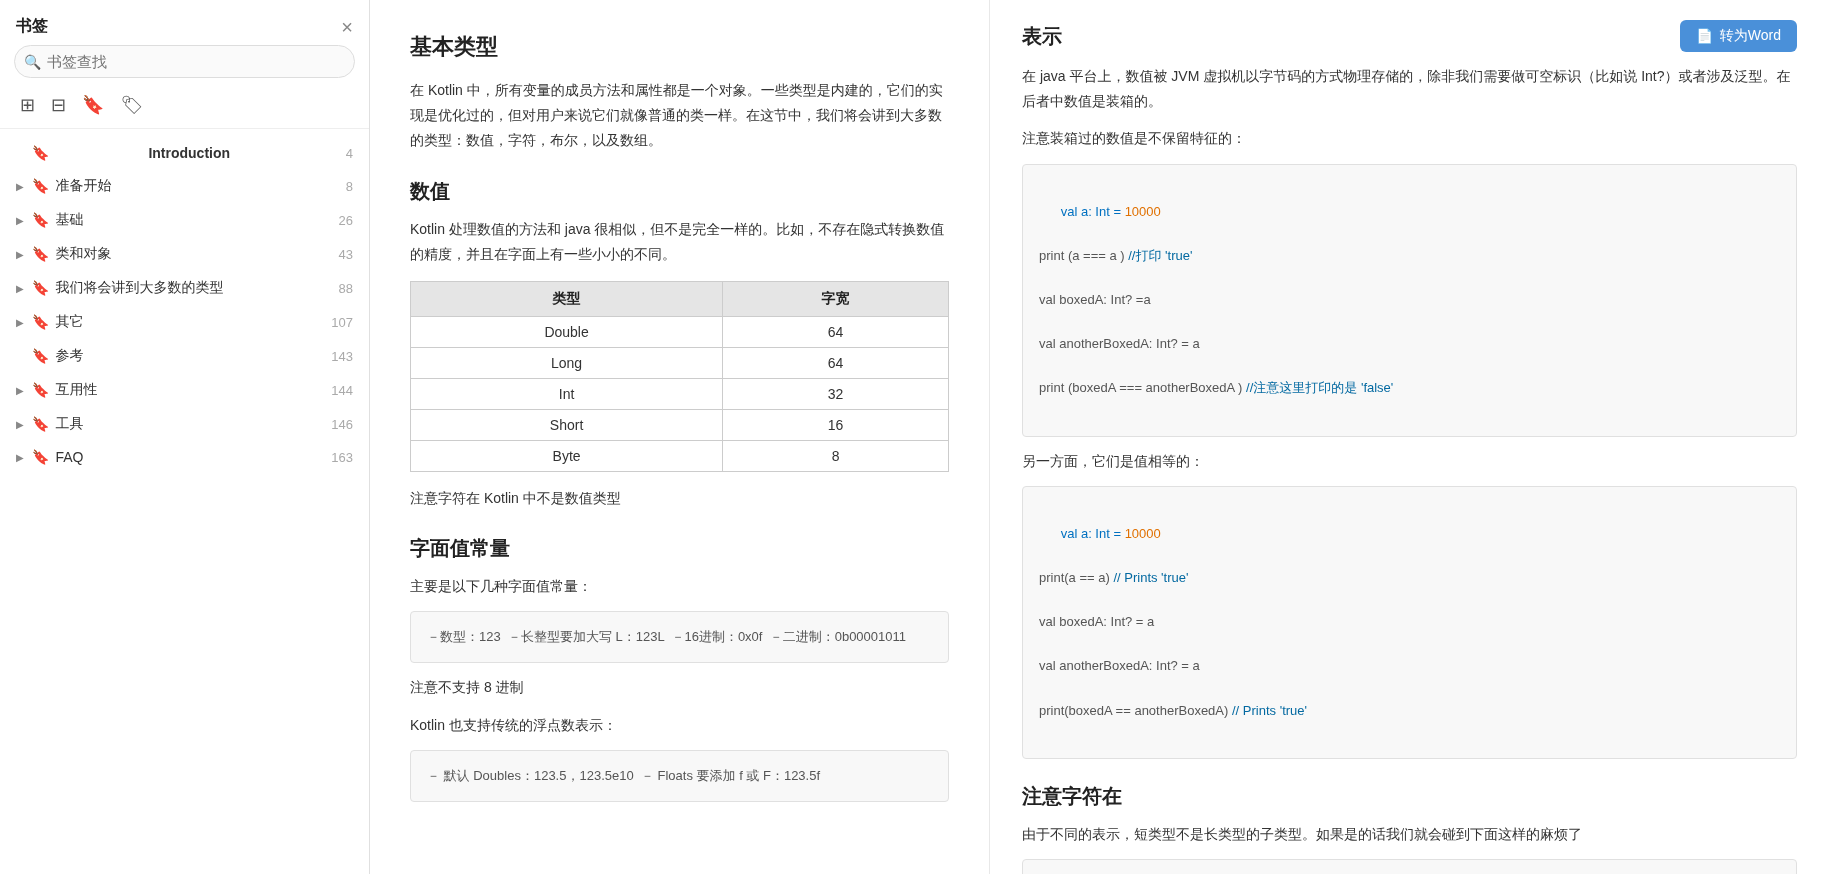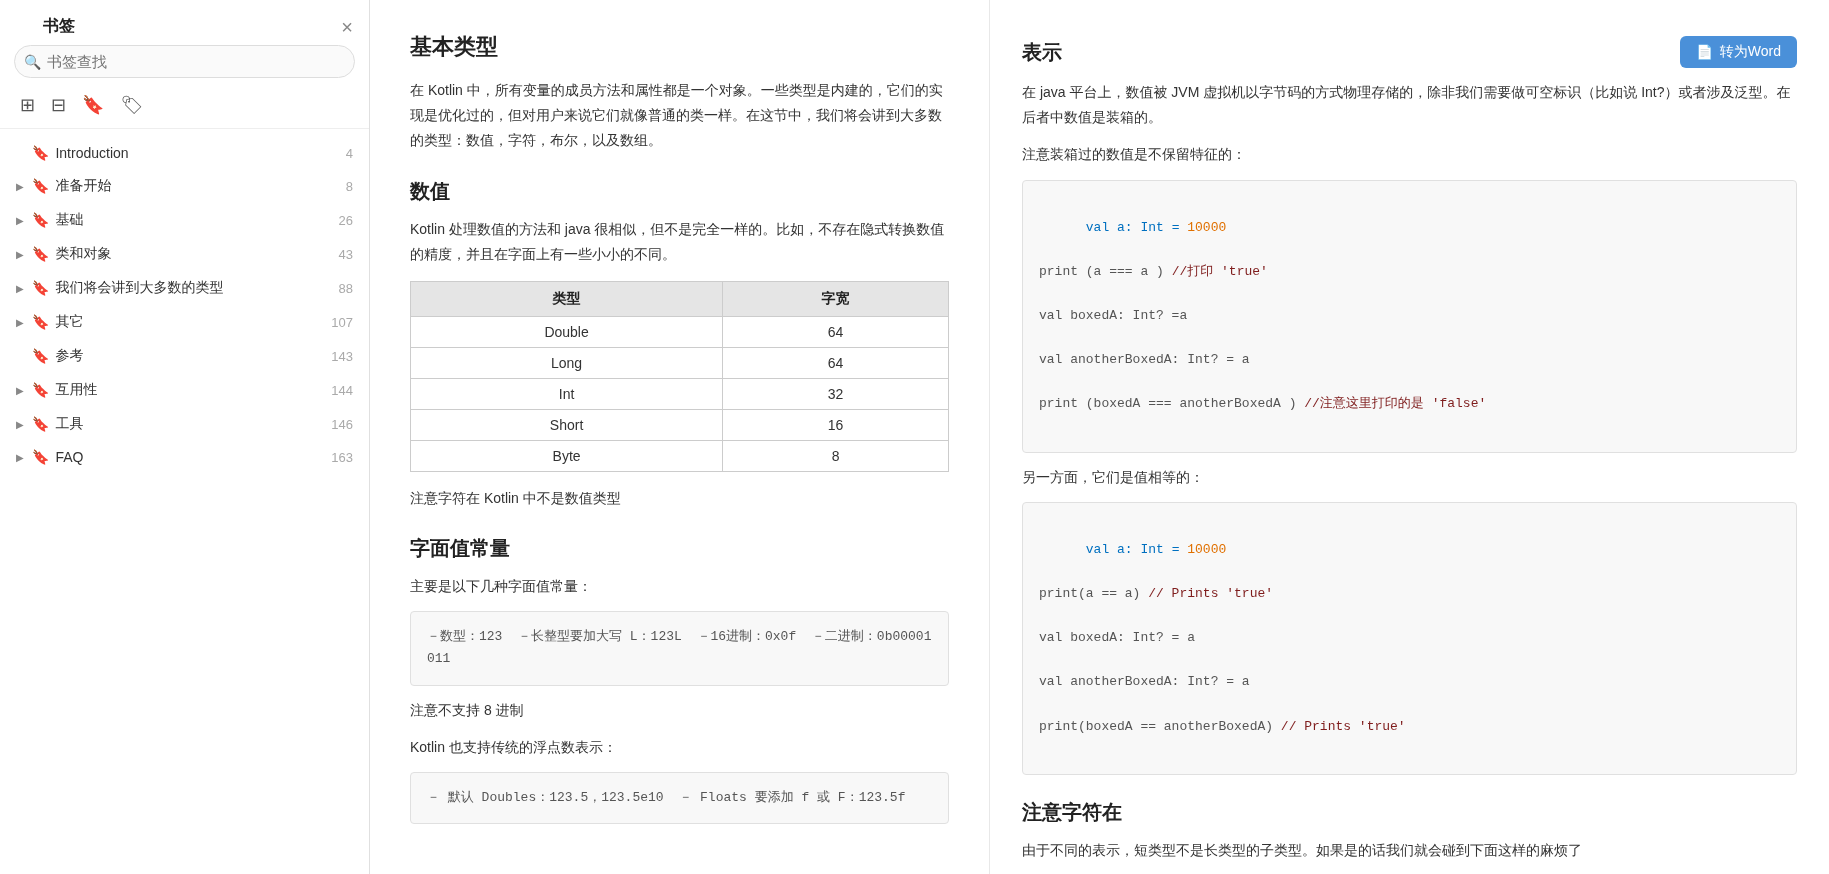"书签" #sidebar-header { margin-left: 27px -> none }
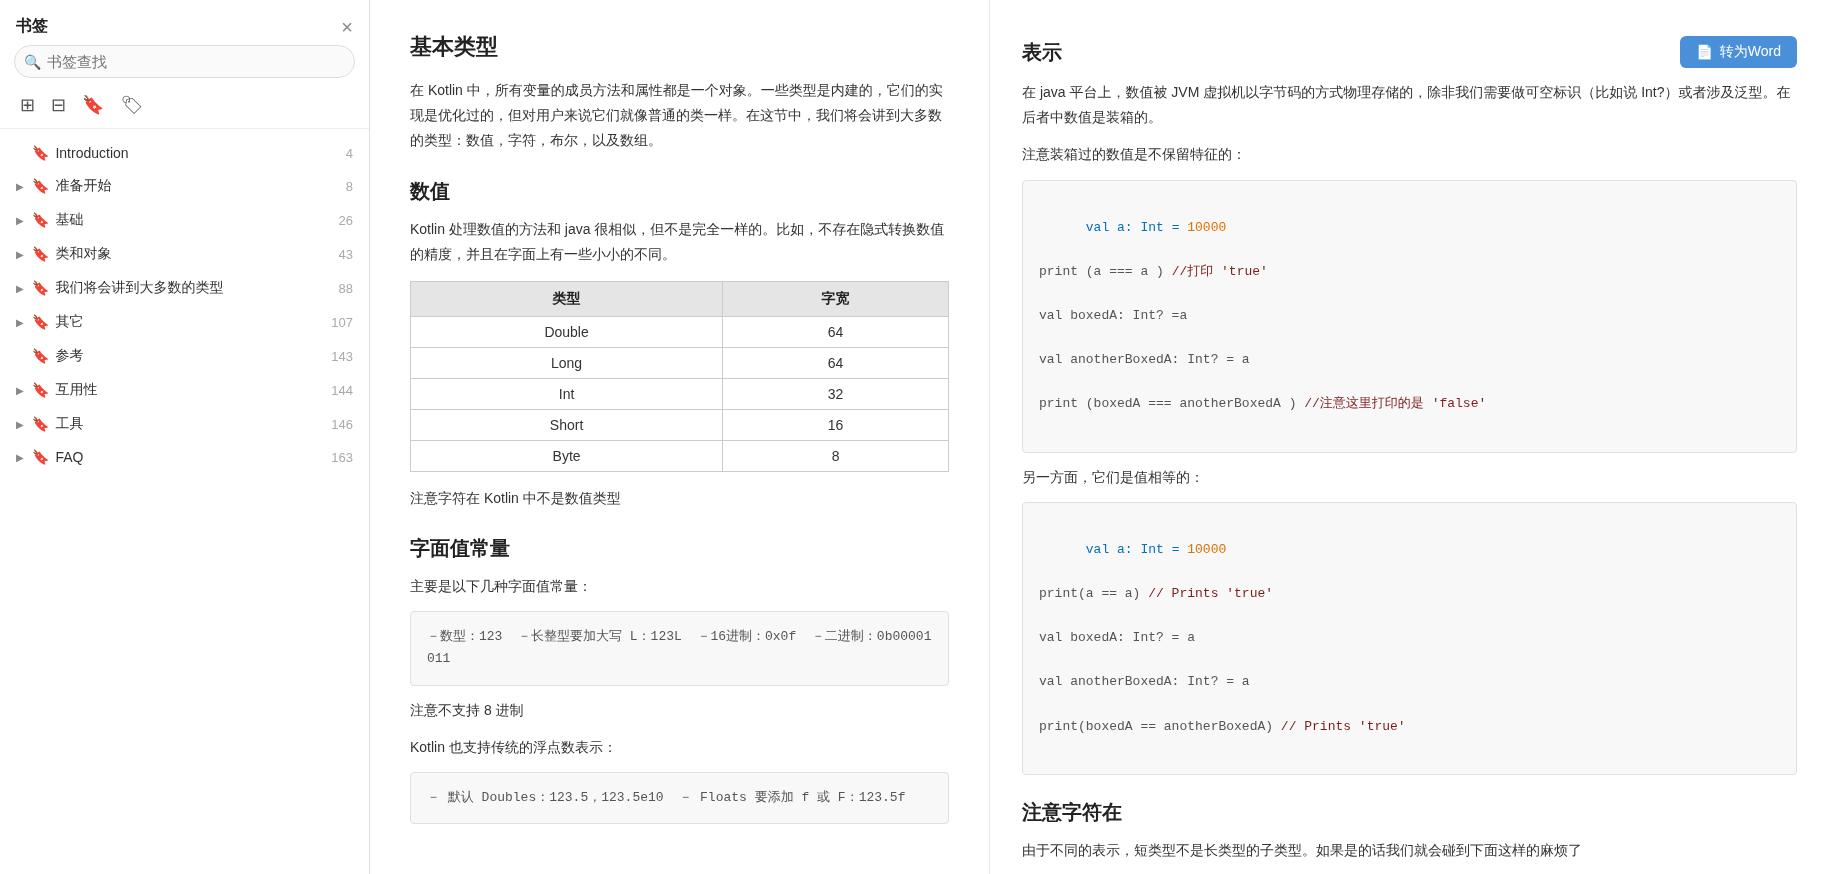"表示" #content-right { padding: 36px 32px -> 20px 32px }
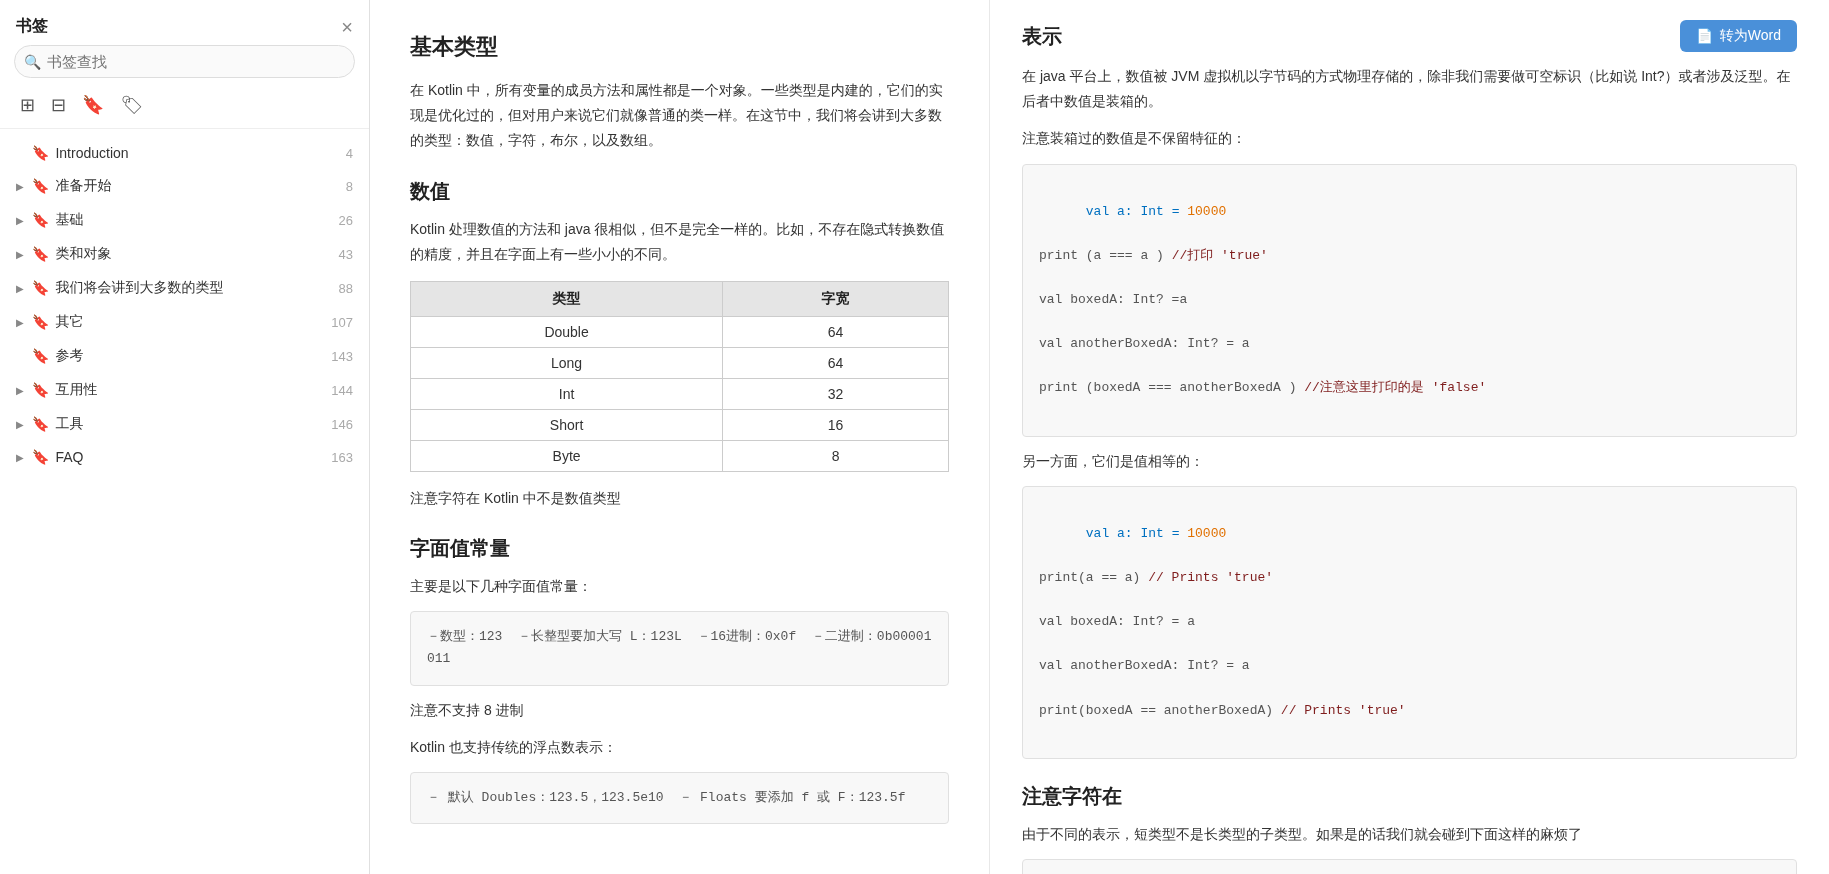"Introduction" .nav-item.active .item-label { font-weight: 400 -> 700; text-align: none -> center }
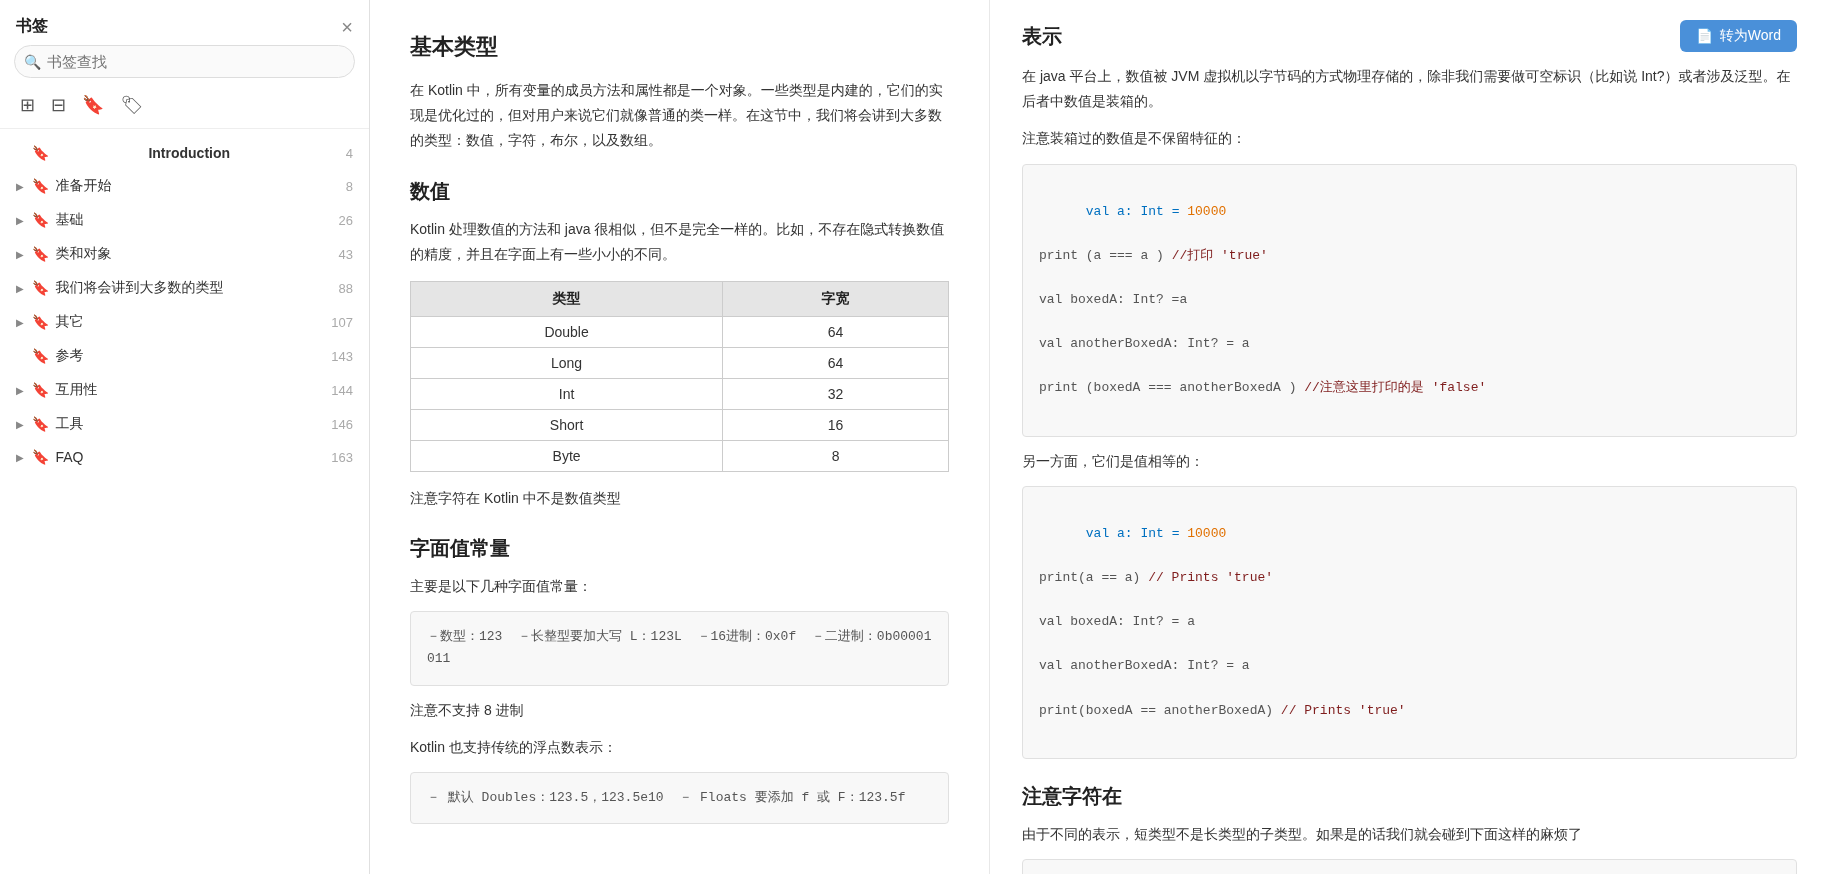"val a: Int = 10000" .code-block { font-family: Liberation Mono, monospace -> Liberation Sans, sans-serif }
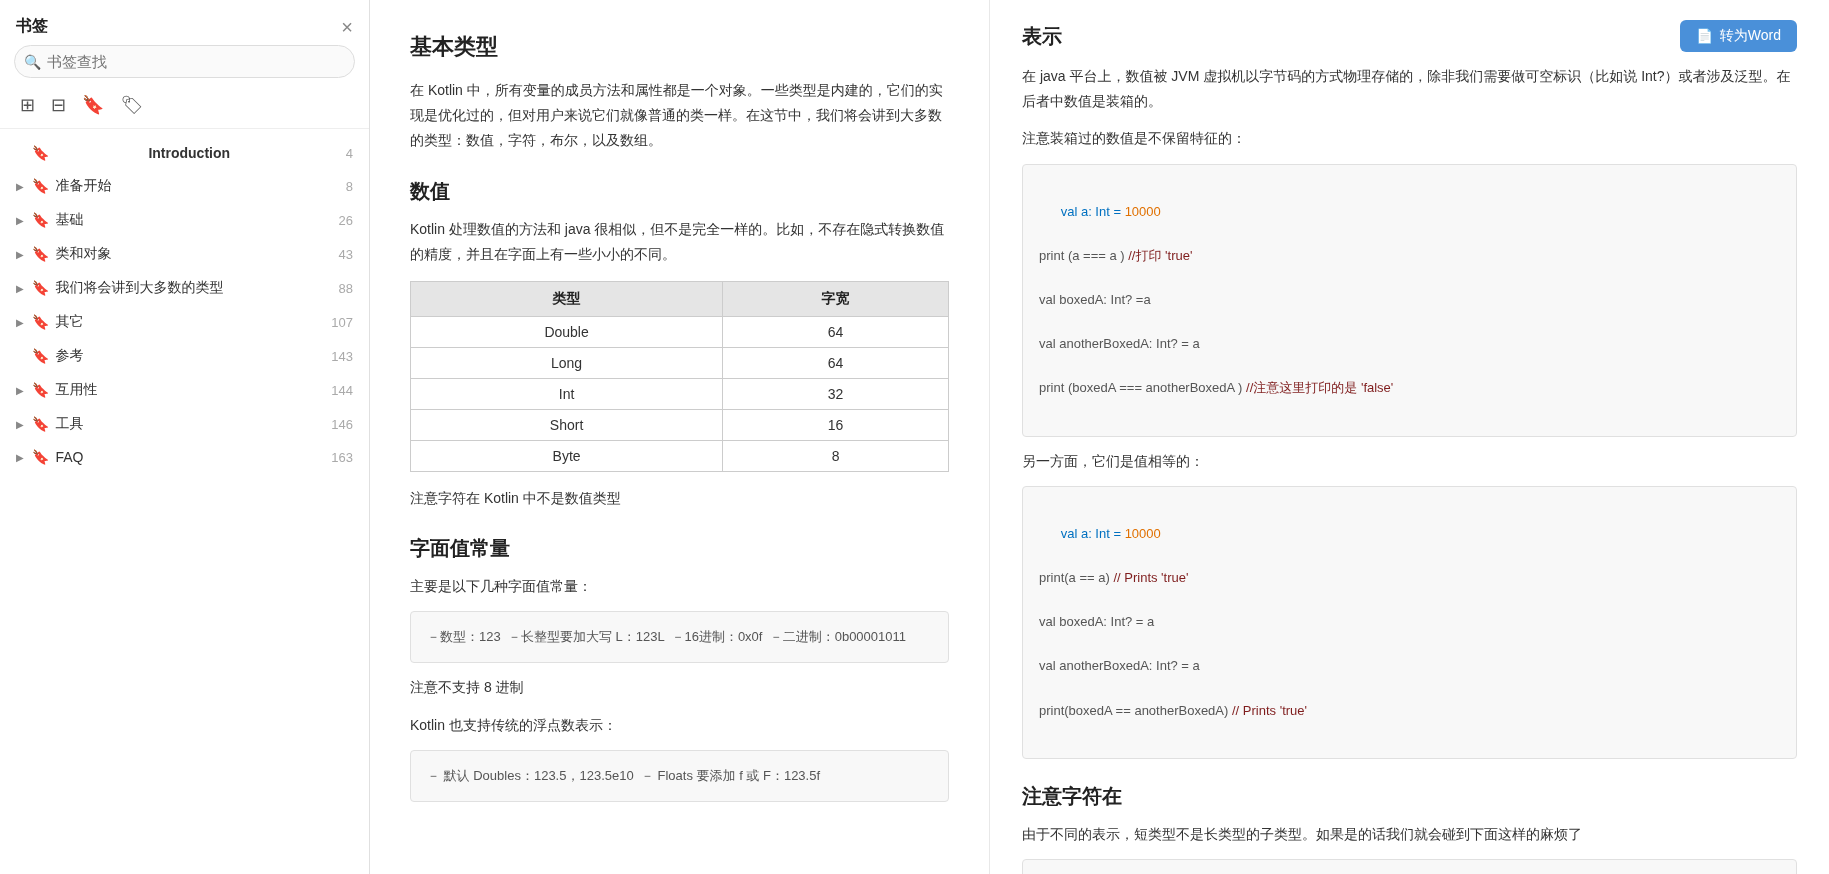"//打印 'true'" .code-block .comment { color: #7f1d1d -> #0369a1 }
